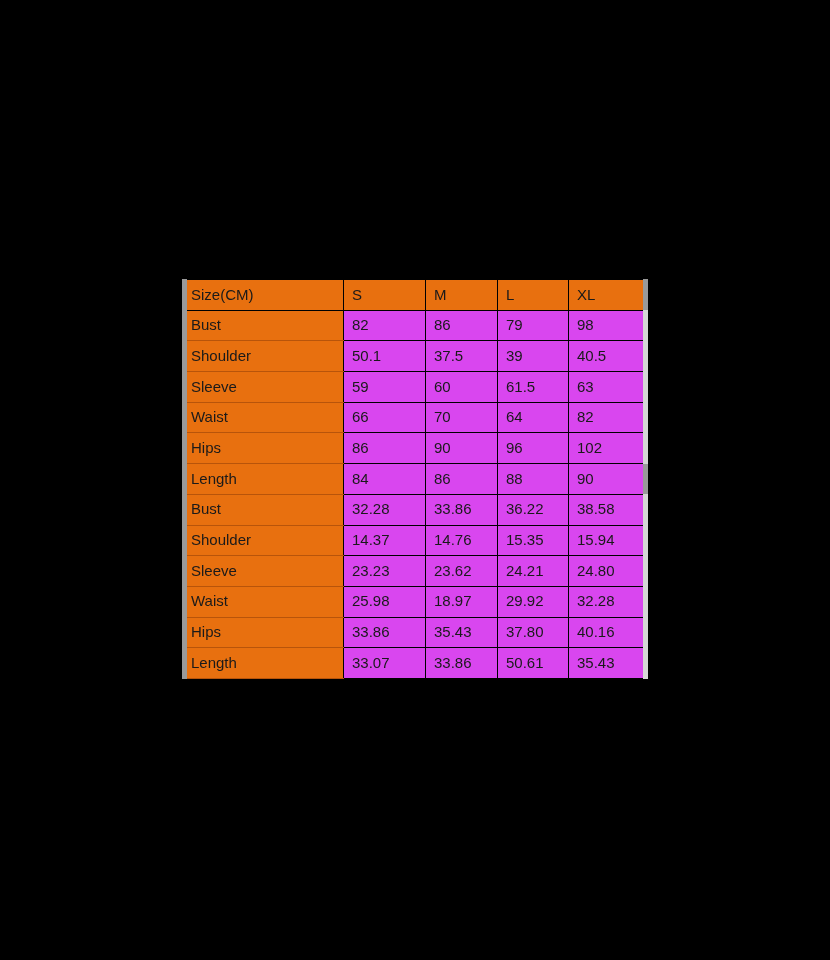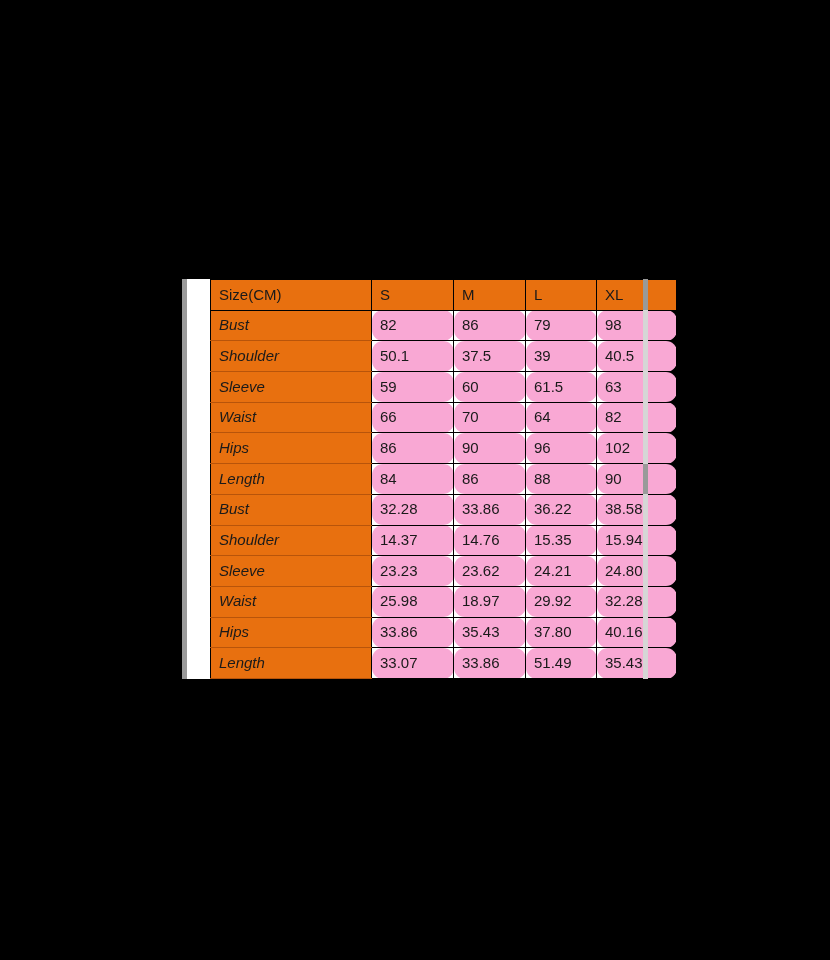"Size(CM)" table.size-table { margin-left: 28px -> none }
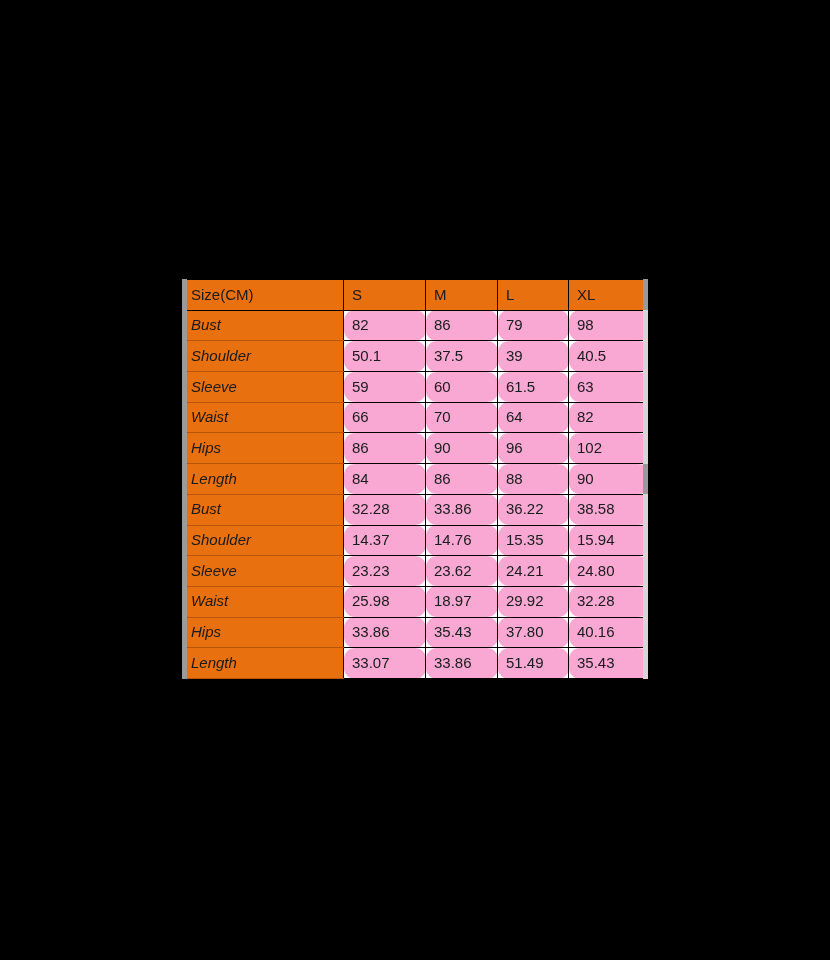"Bust" tr.data-row td.cell-orange { font-style: italic -> none }
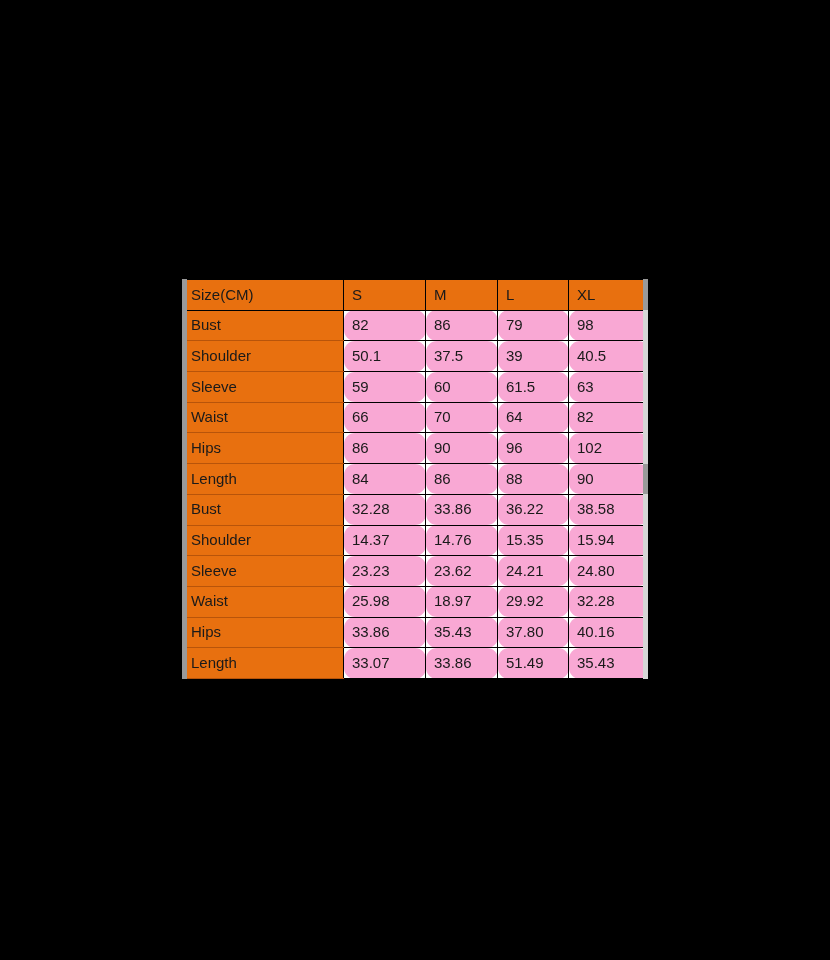"82" .cell-data { background: #f9a8d4 -> #d946ef; border-radius: 11px -> none }
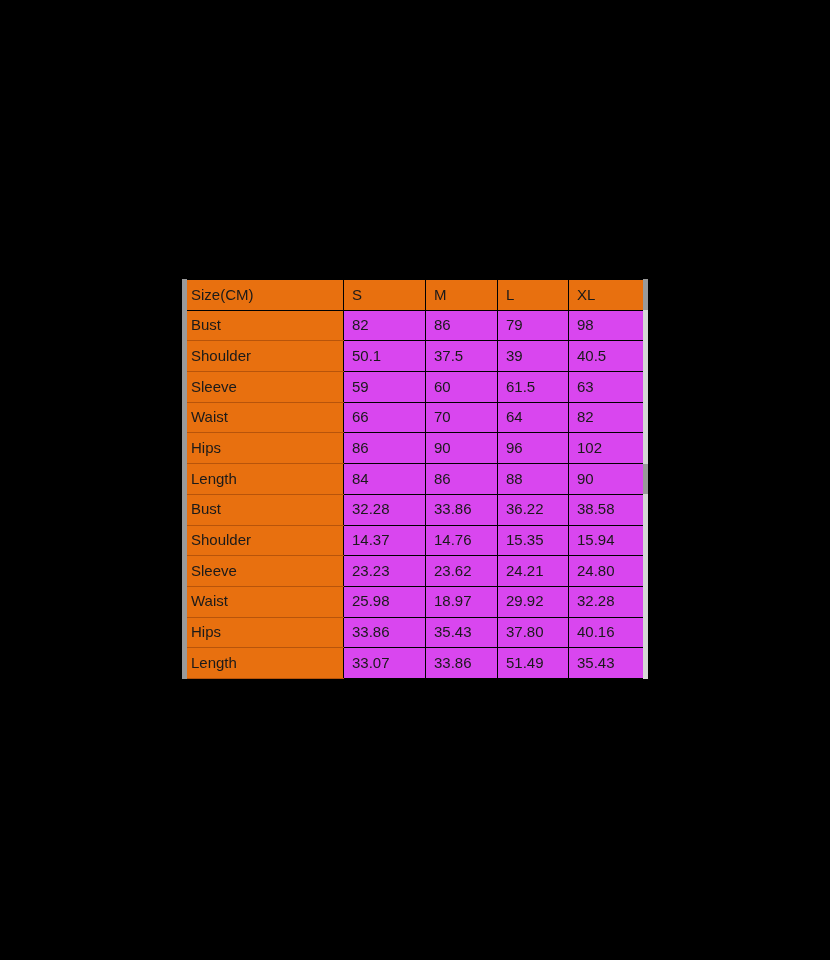"51.49" td.cell-data { text: 51.49 -> 50.61 }
